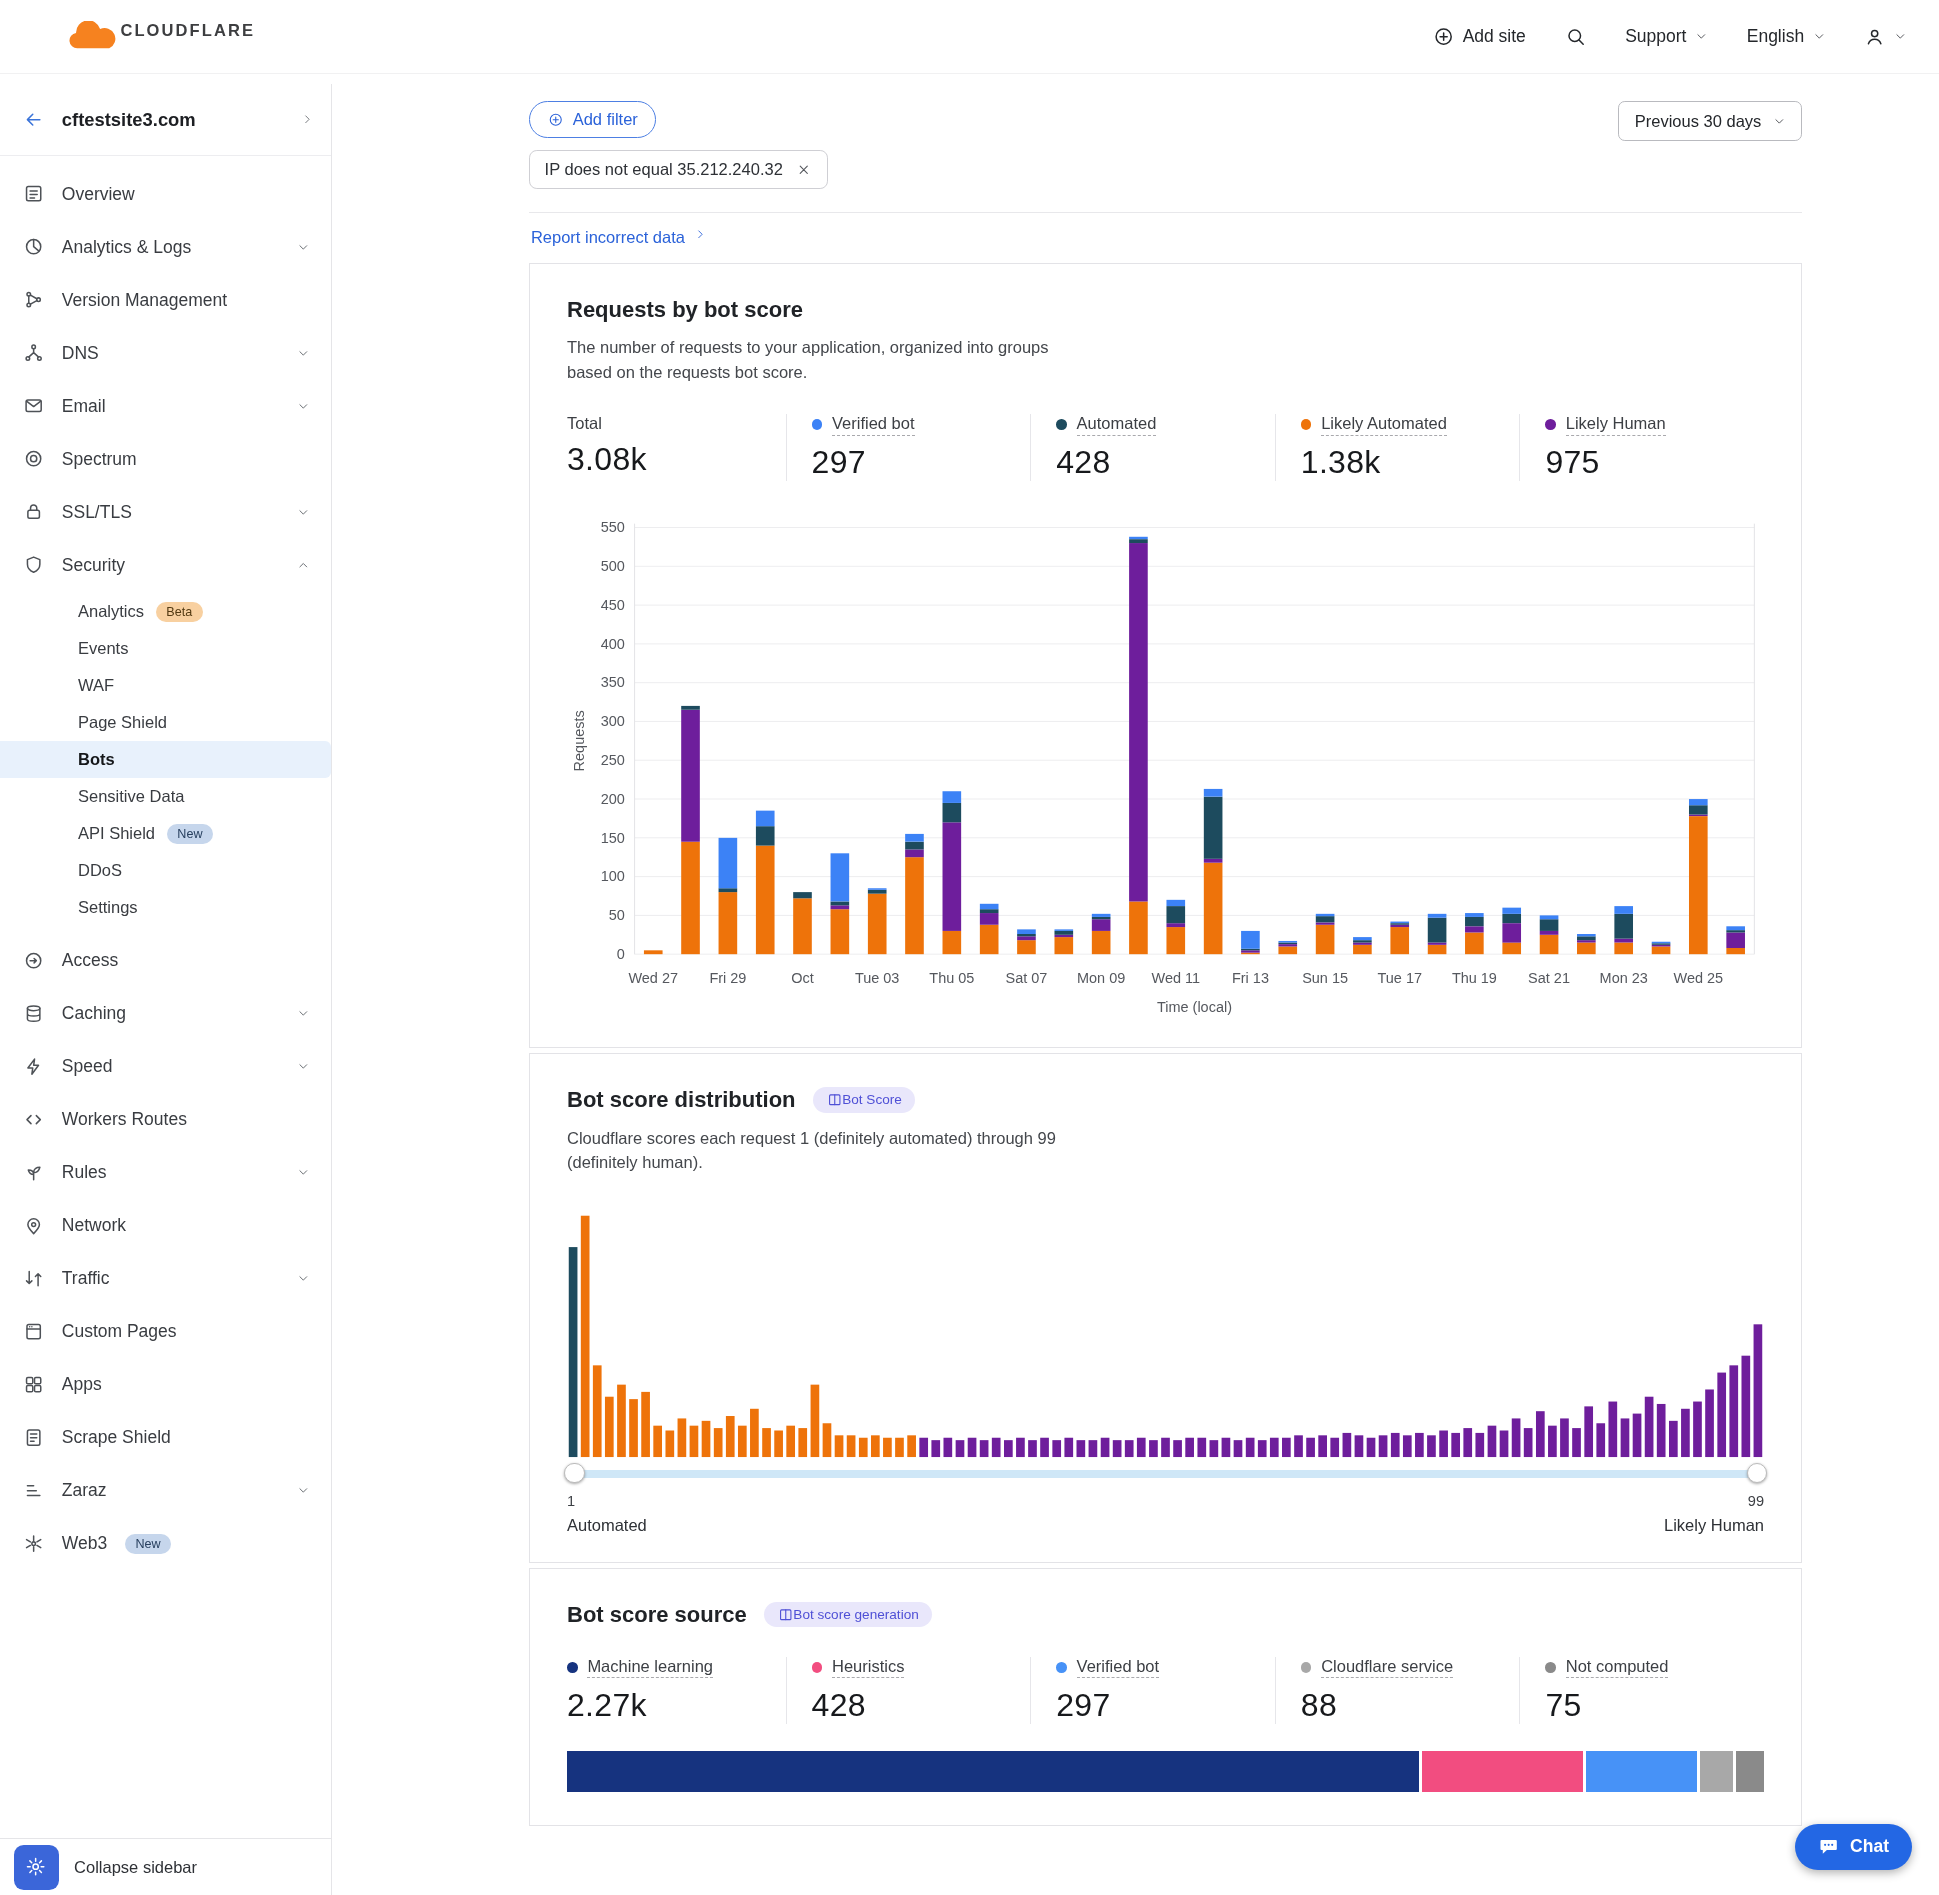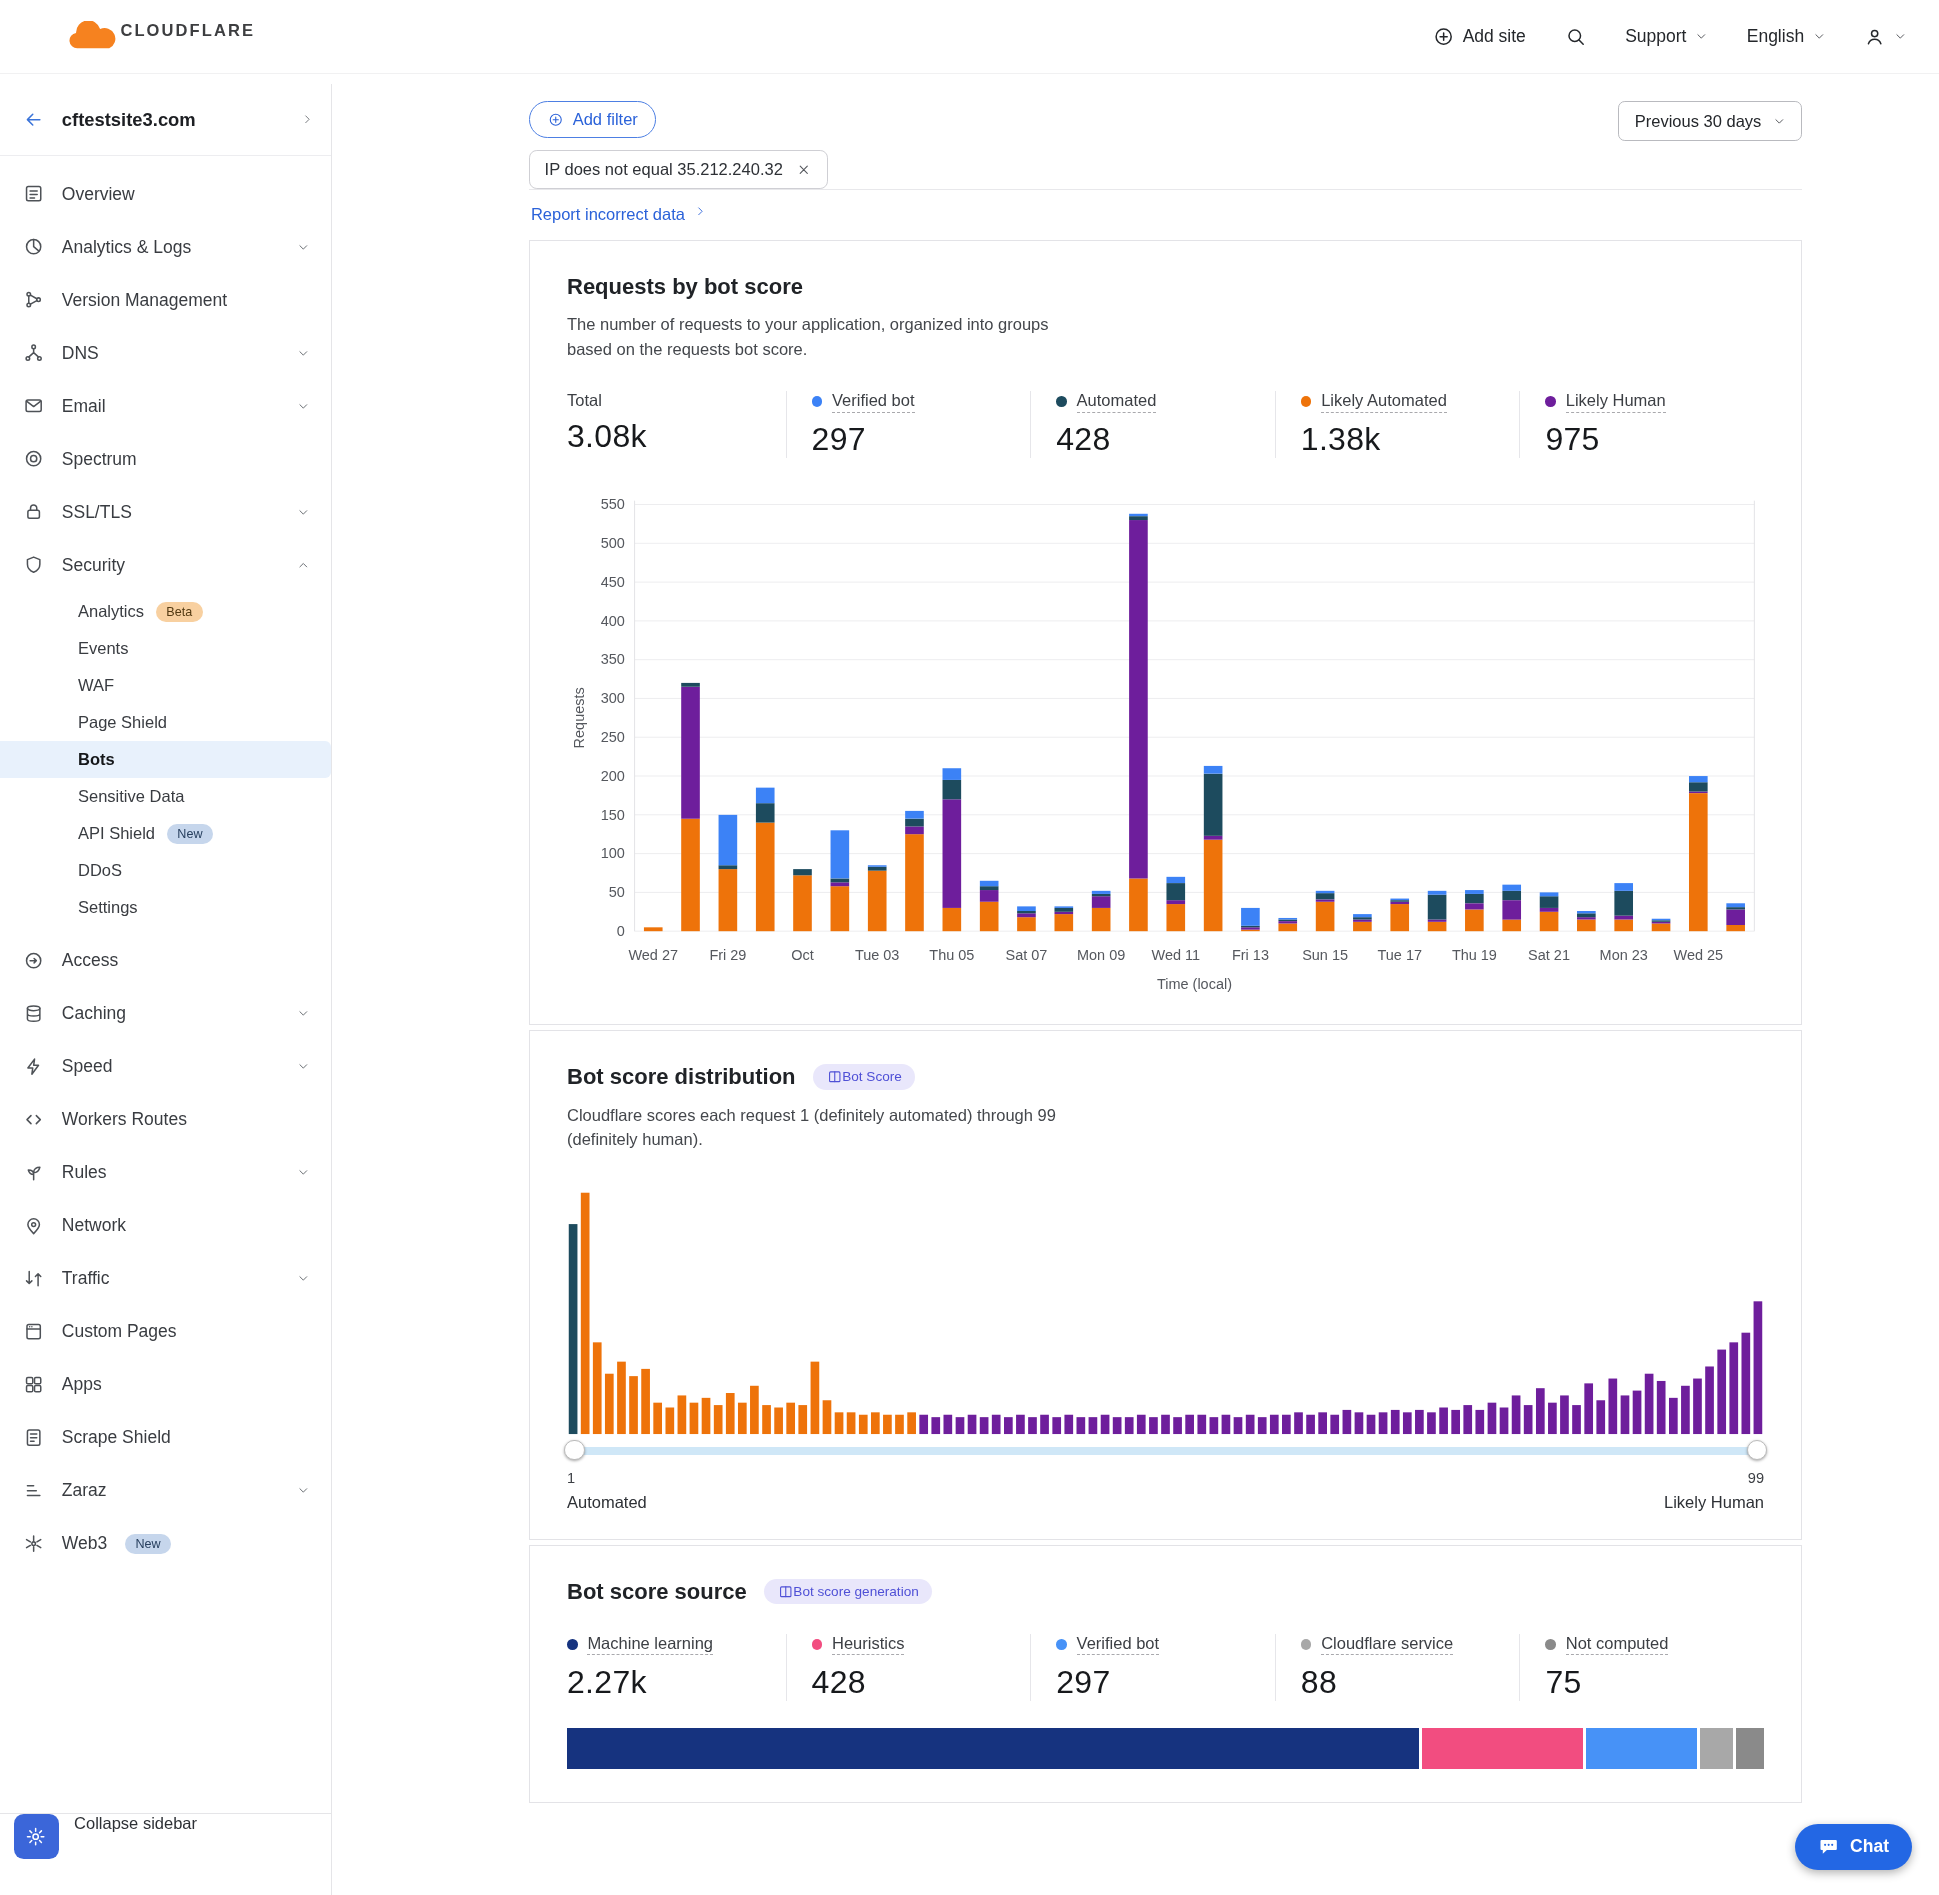"Report incorrect data" .report-row { margin-top: none -> 23px }
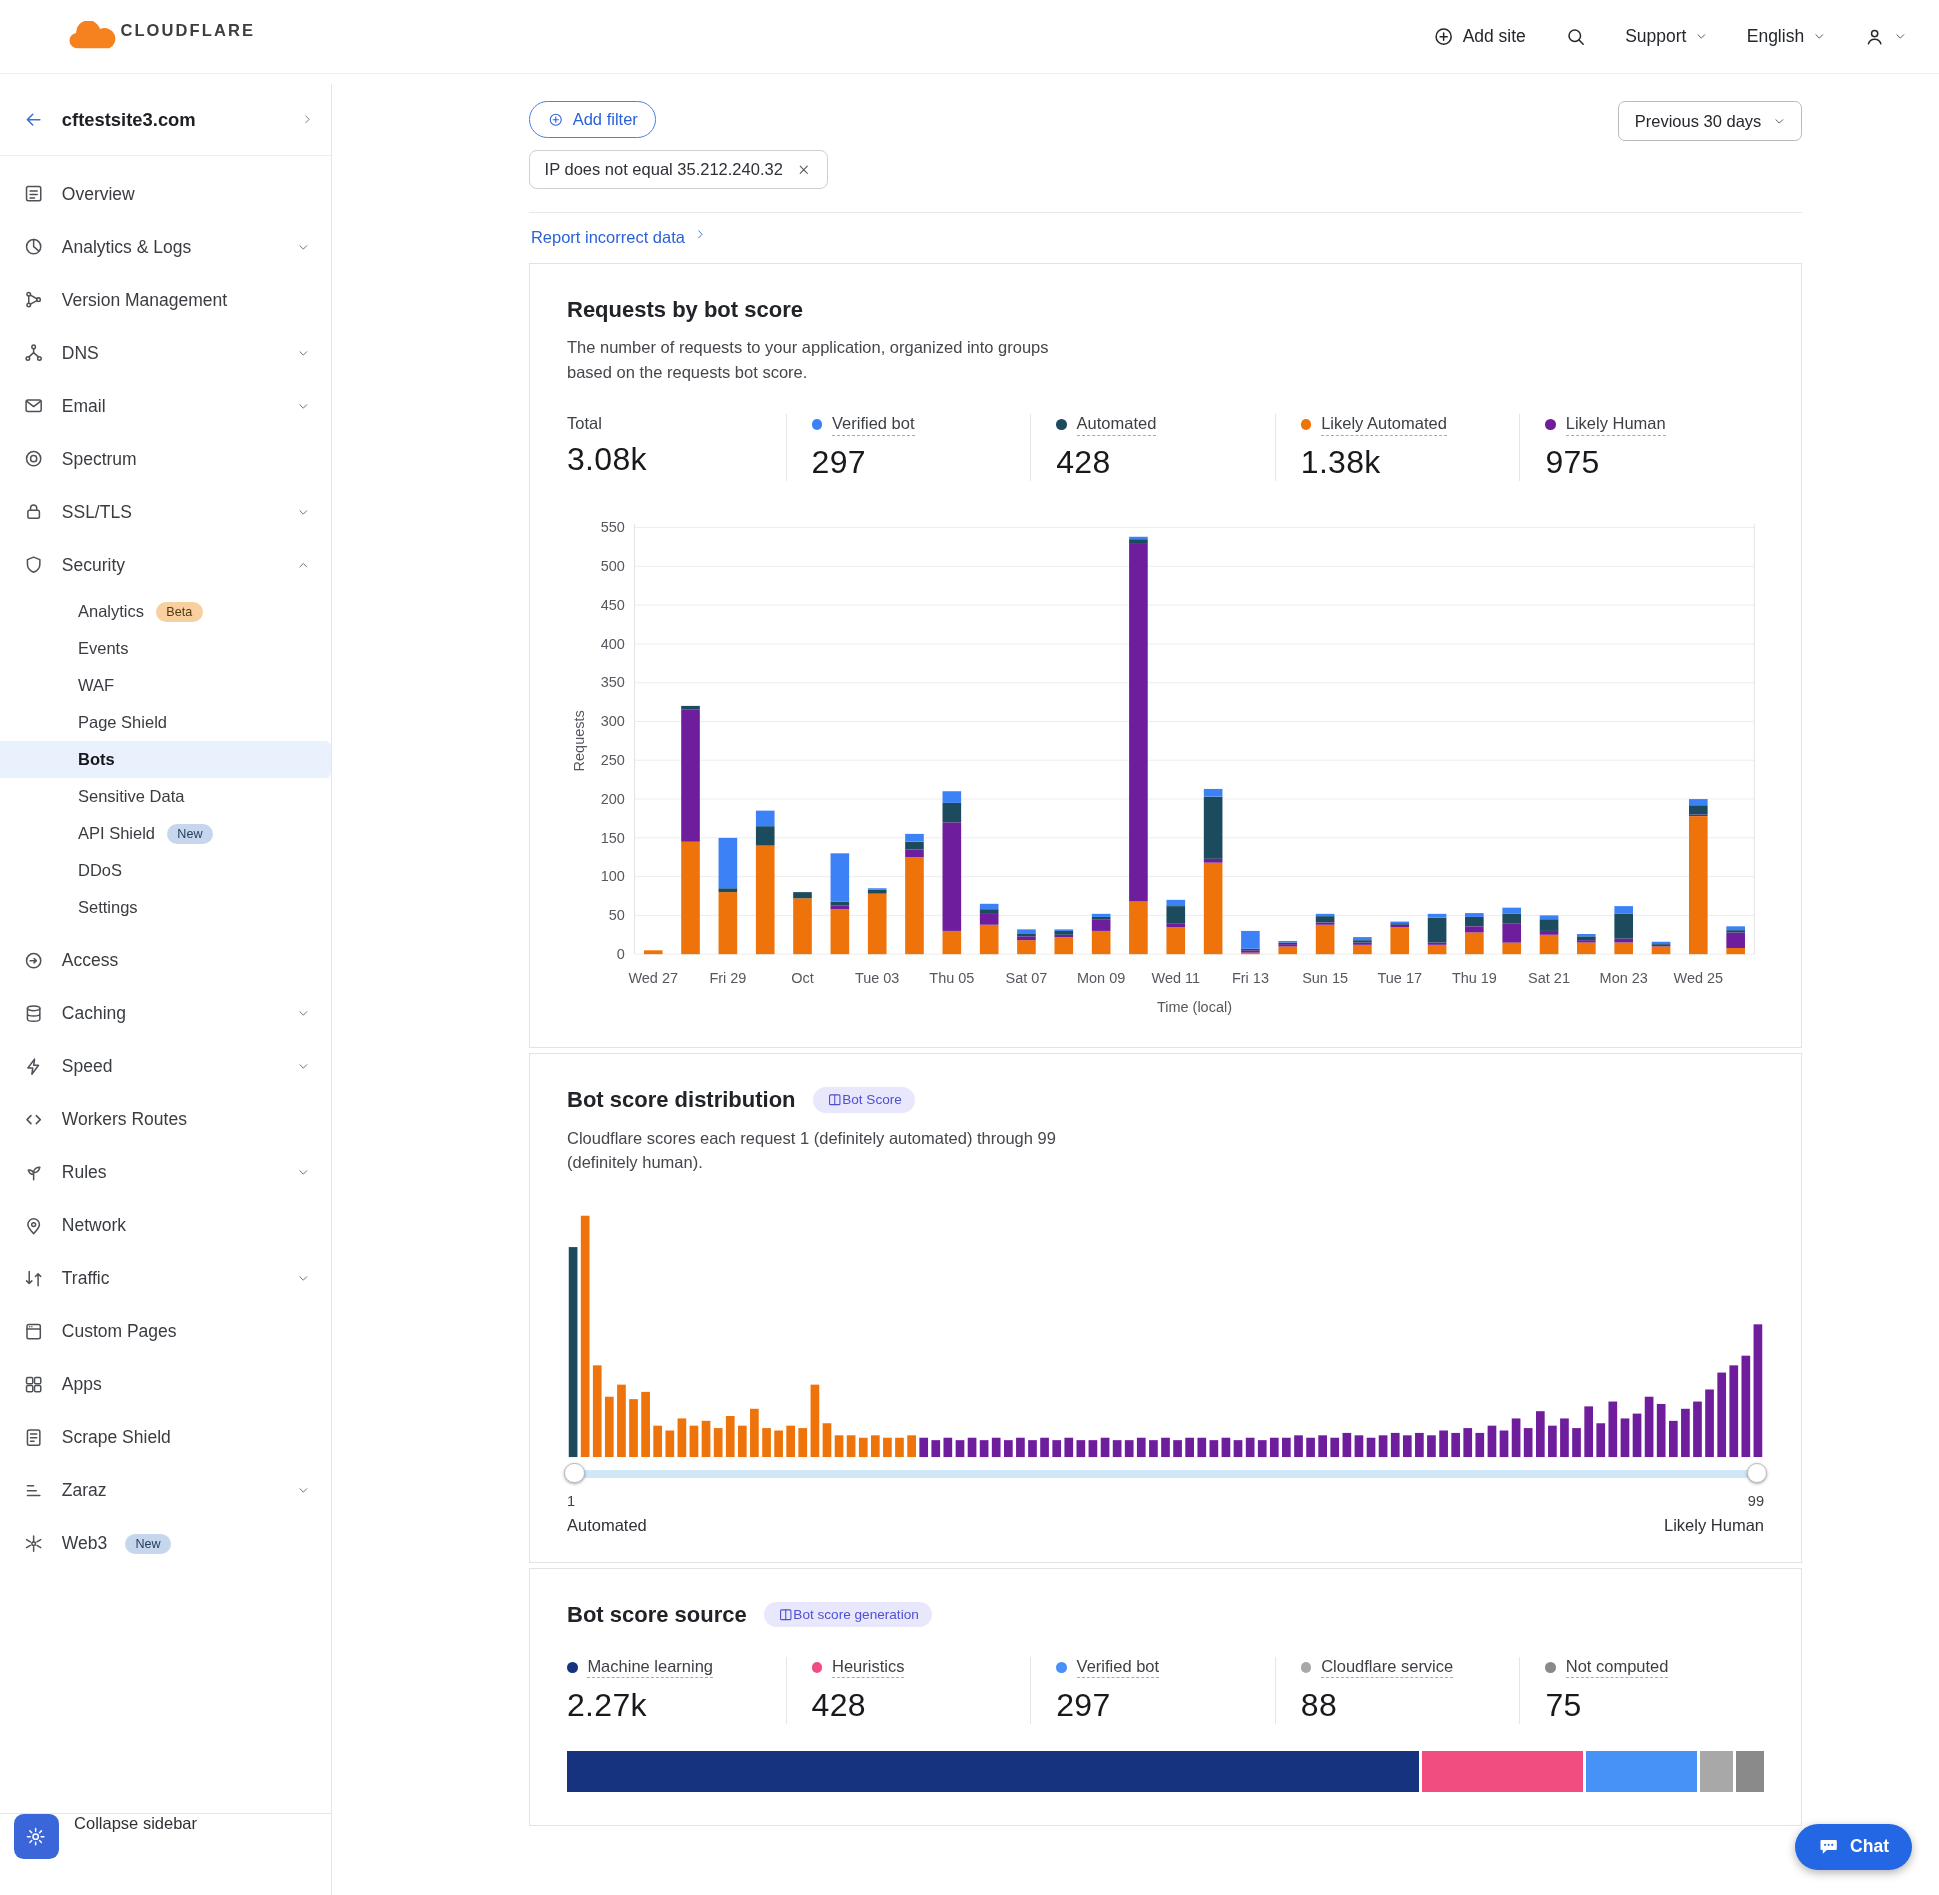"Collapse sidebar" .sidebar-footer { align-items: flex-start -> center; height: 82px -> 57px }
